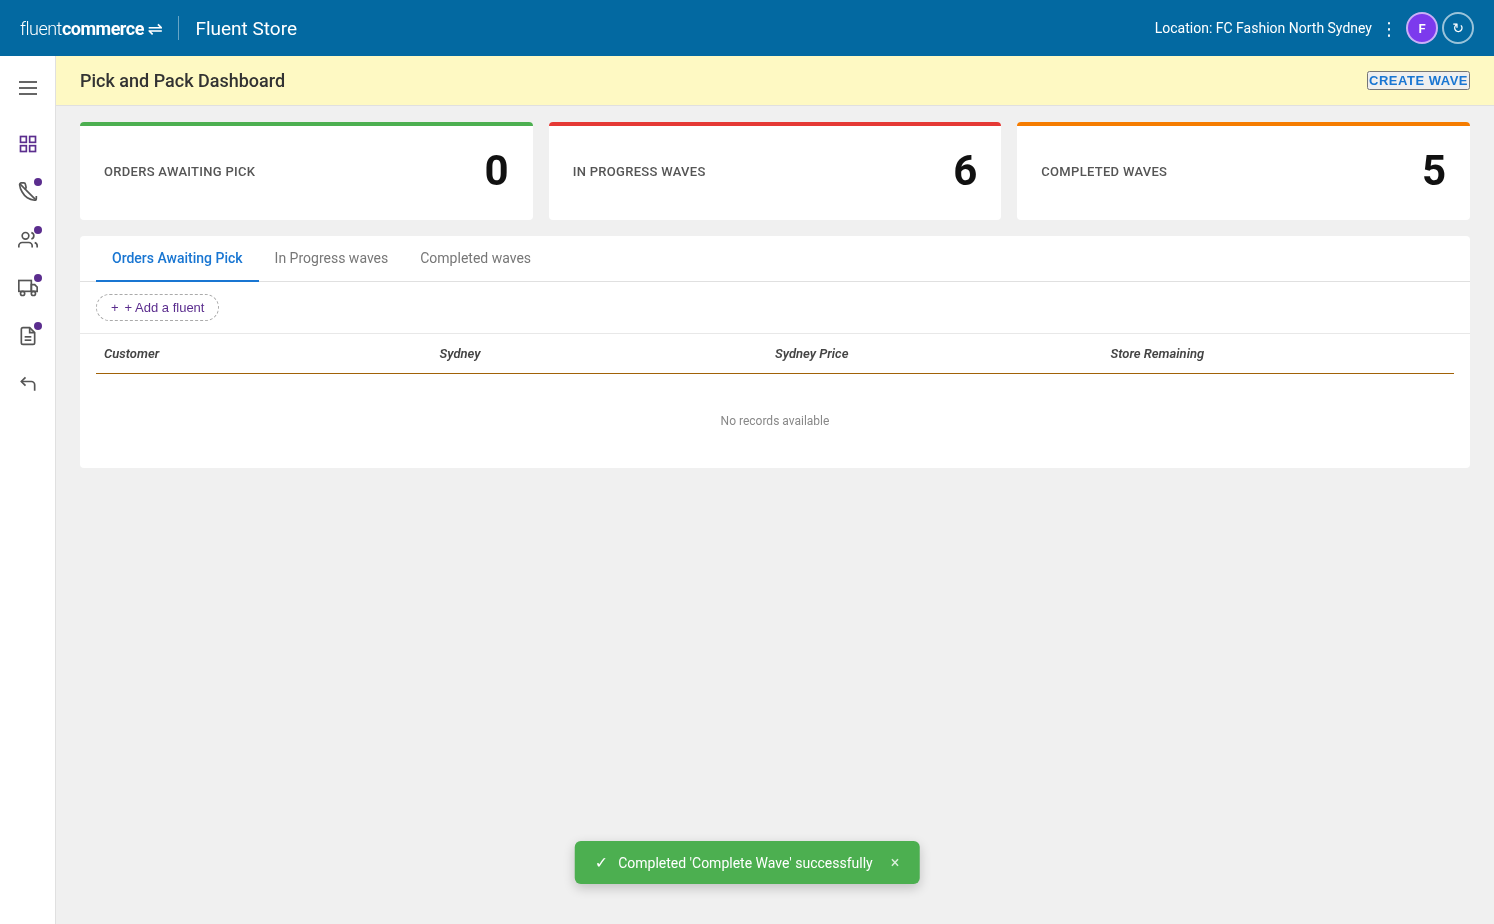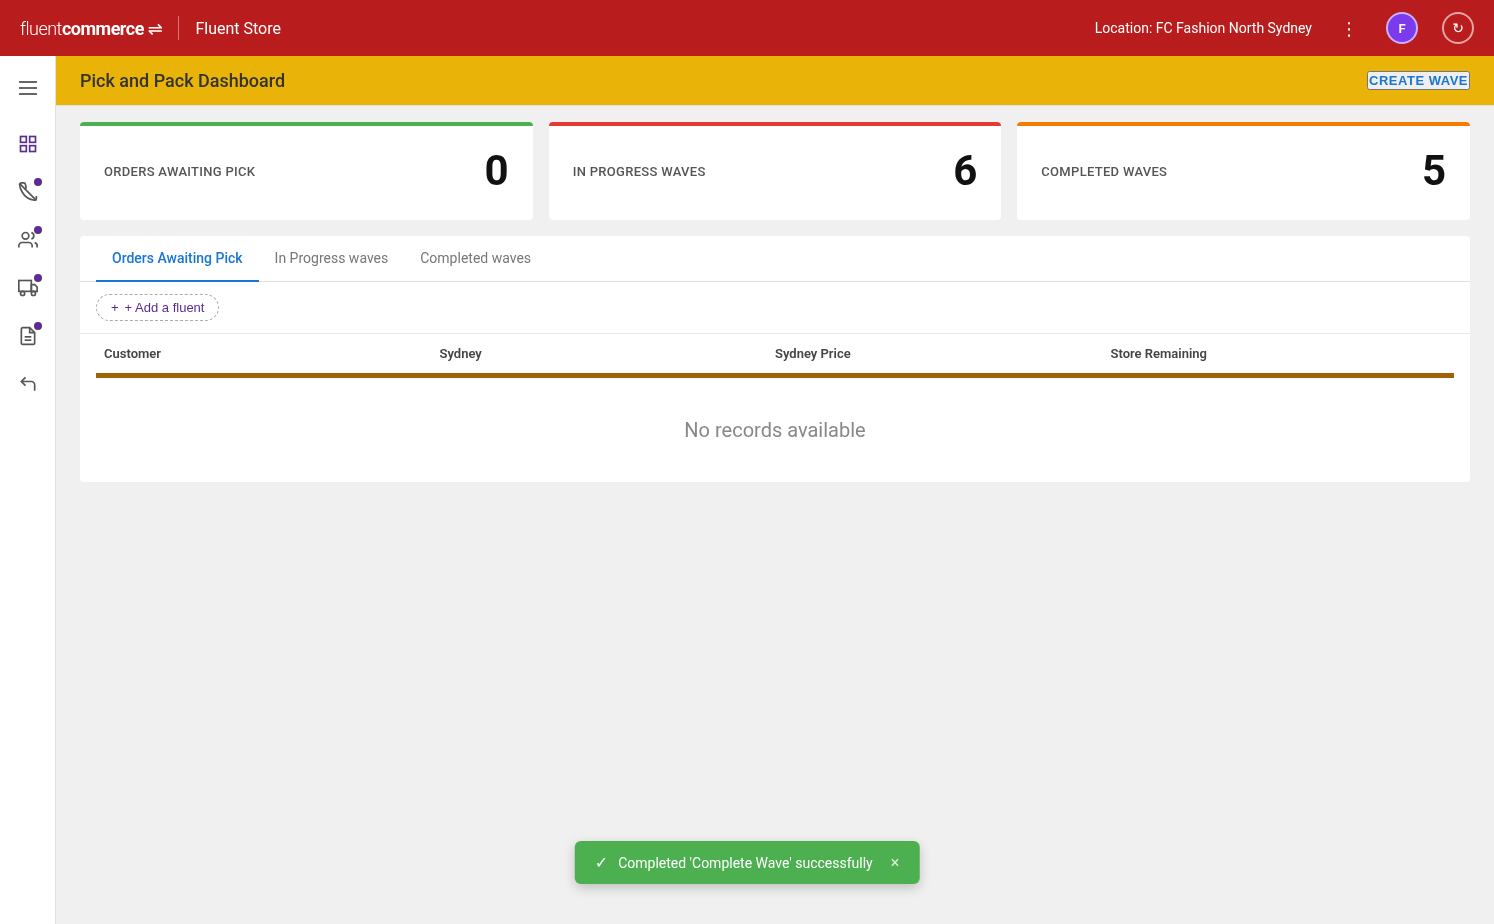"fluentcommerce ⇌" .navbar { background: #b91c1c -> #0369a1 }
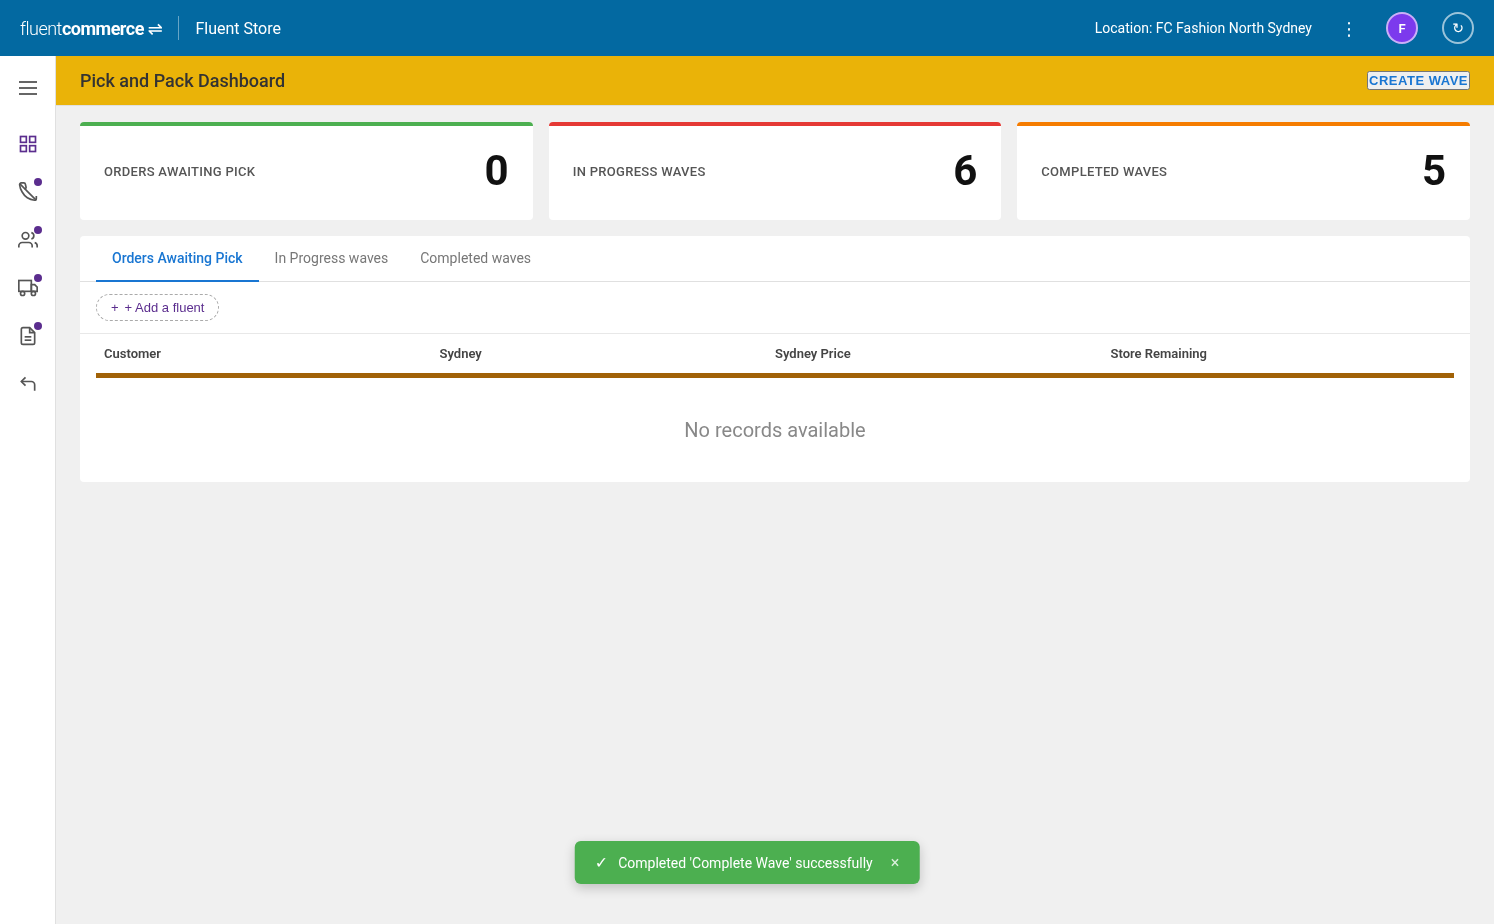"Fluent Store" .navbar-store { font-size: 16px -> 19px }
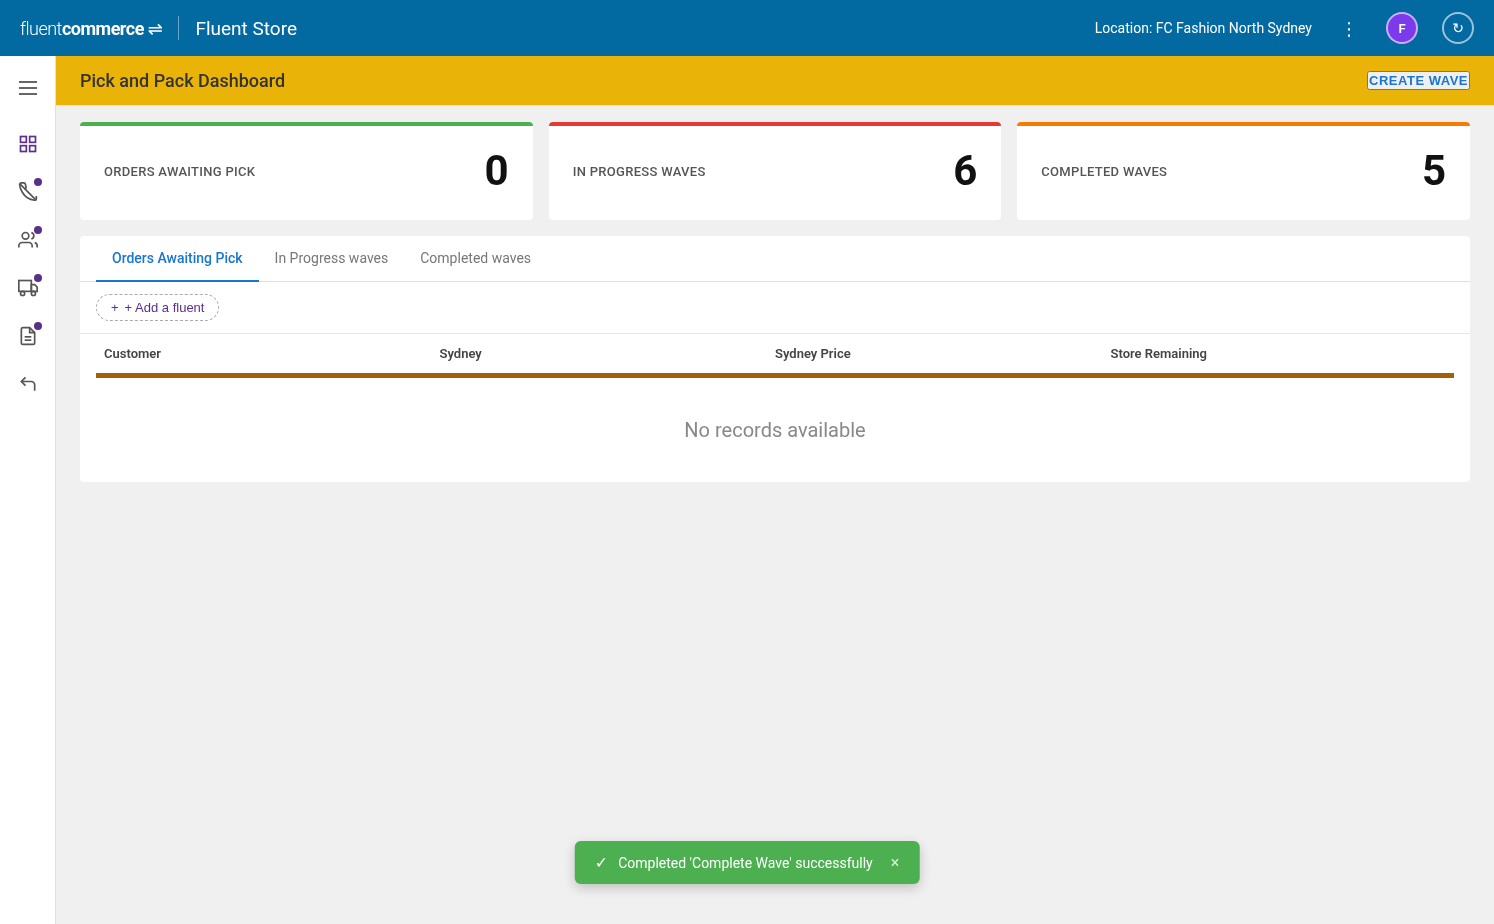"Location: FC Fashion North Sydney" .navbar-right { gap: 24px -> 4px }
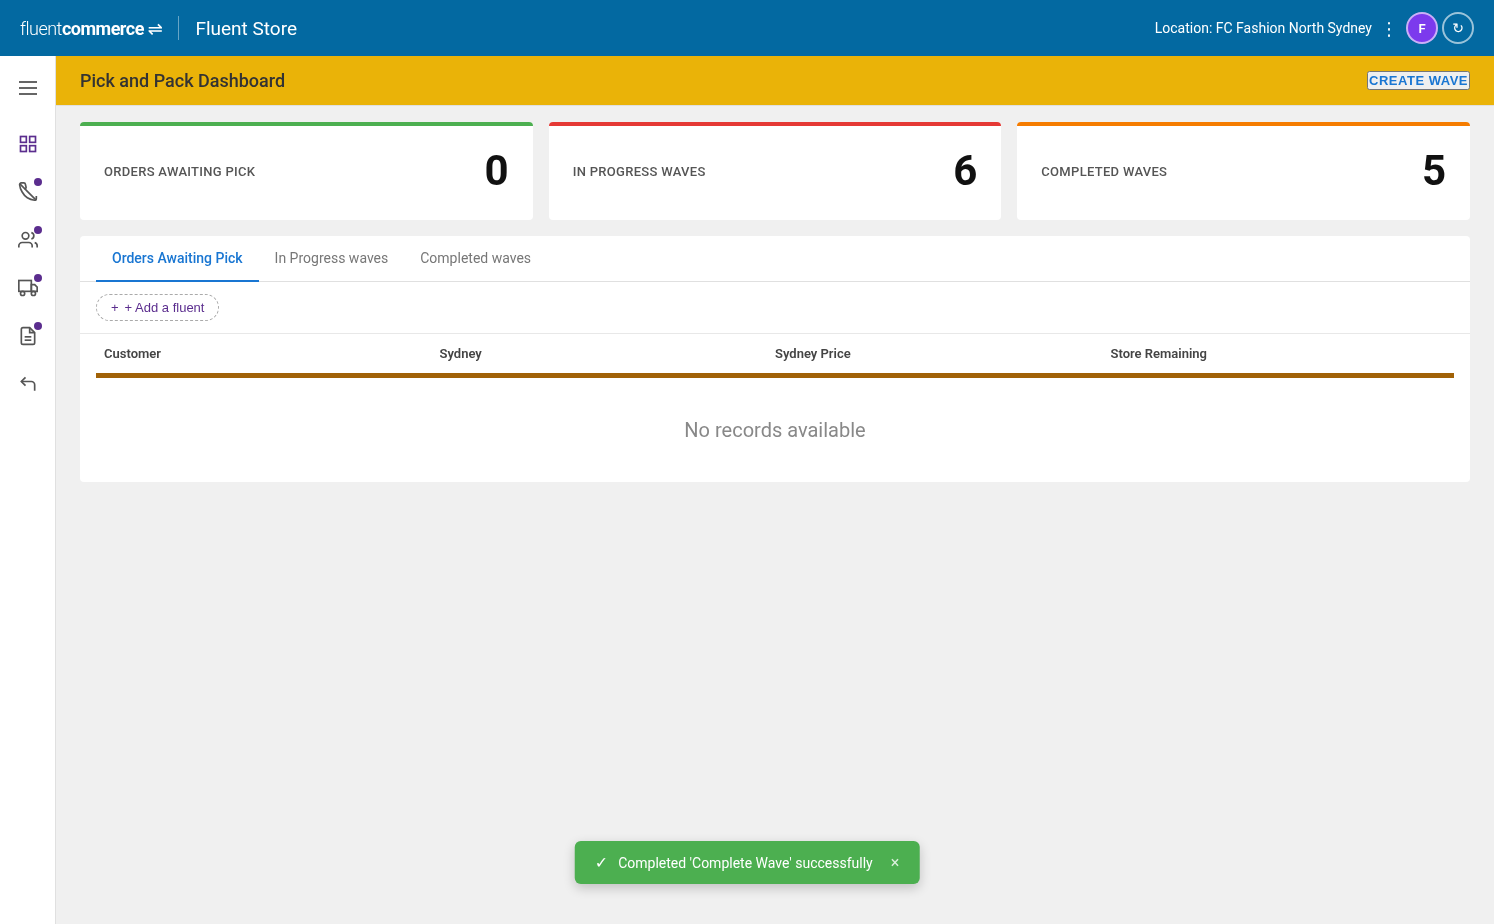"Pick and Pack Dashboard" .page-header { background: #eab308 -> #fef9c3 }
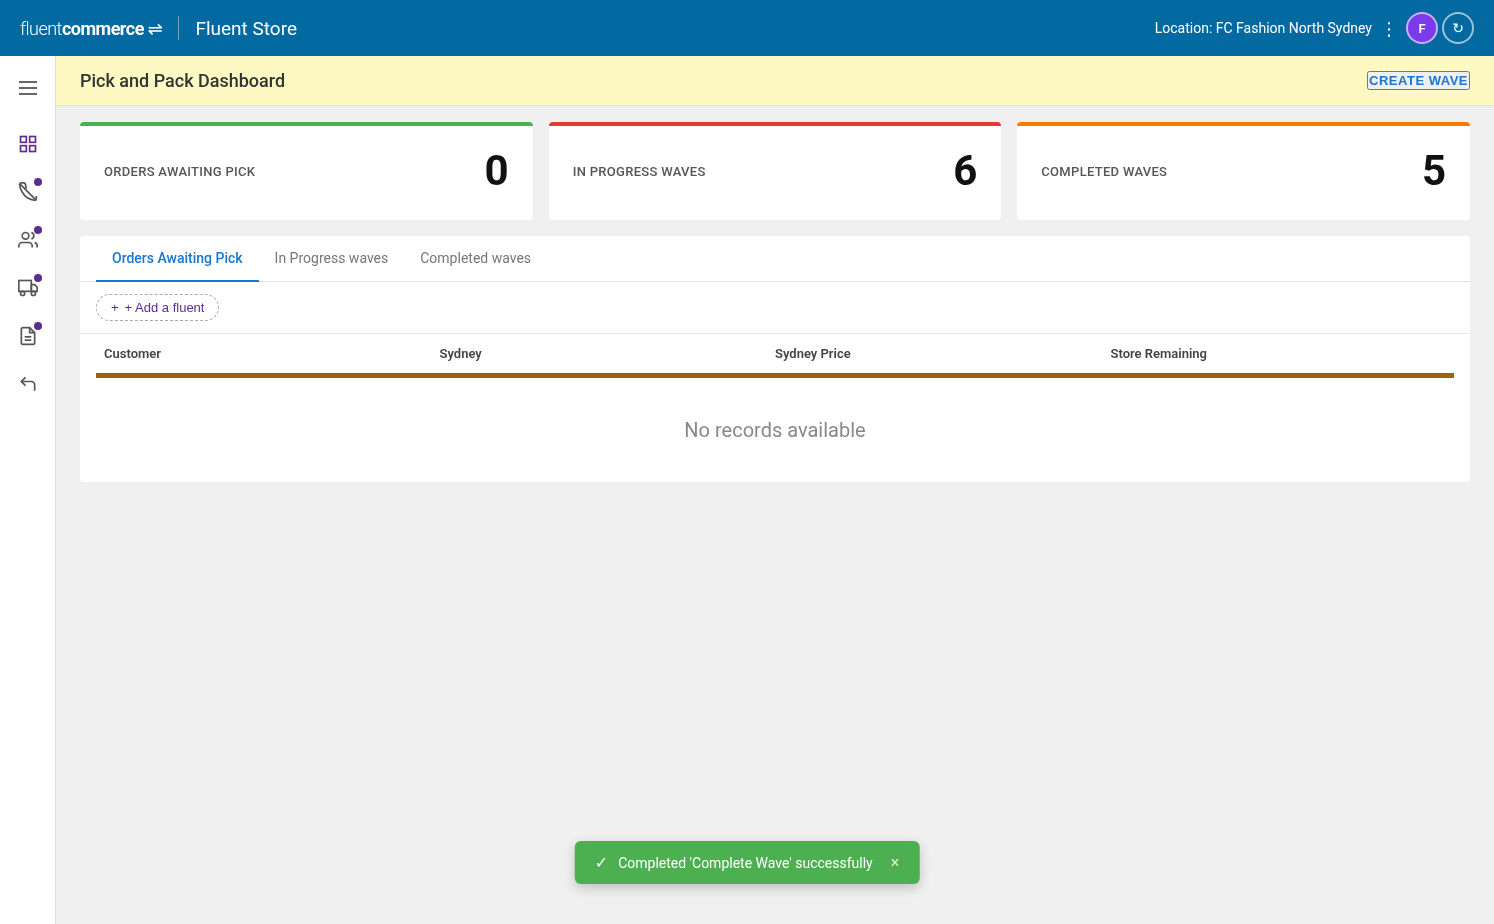"Customer" .table-header { border-bottom: 5px solid #a16207 -> 1px solid #a16207; font-style: none -> italic }
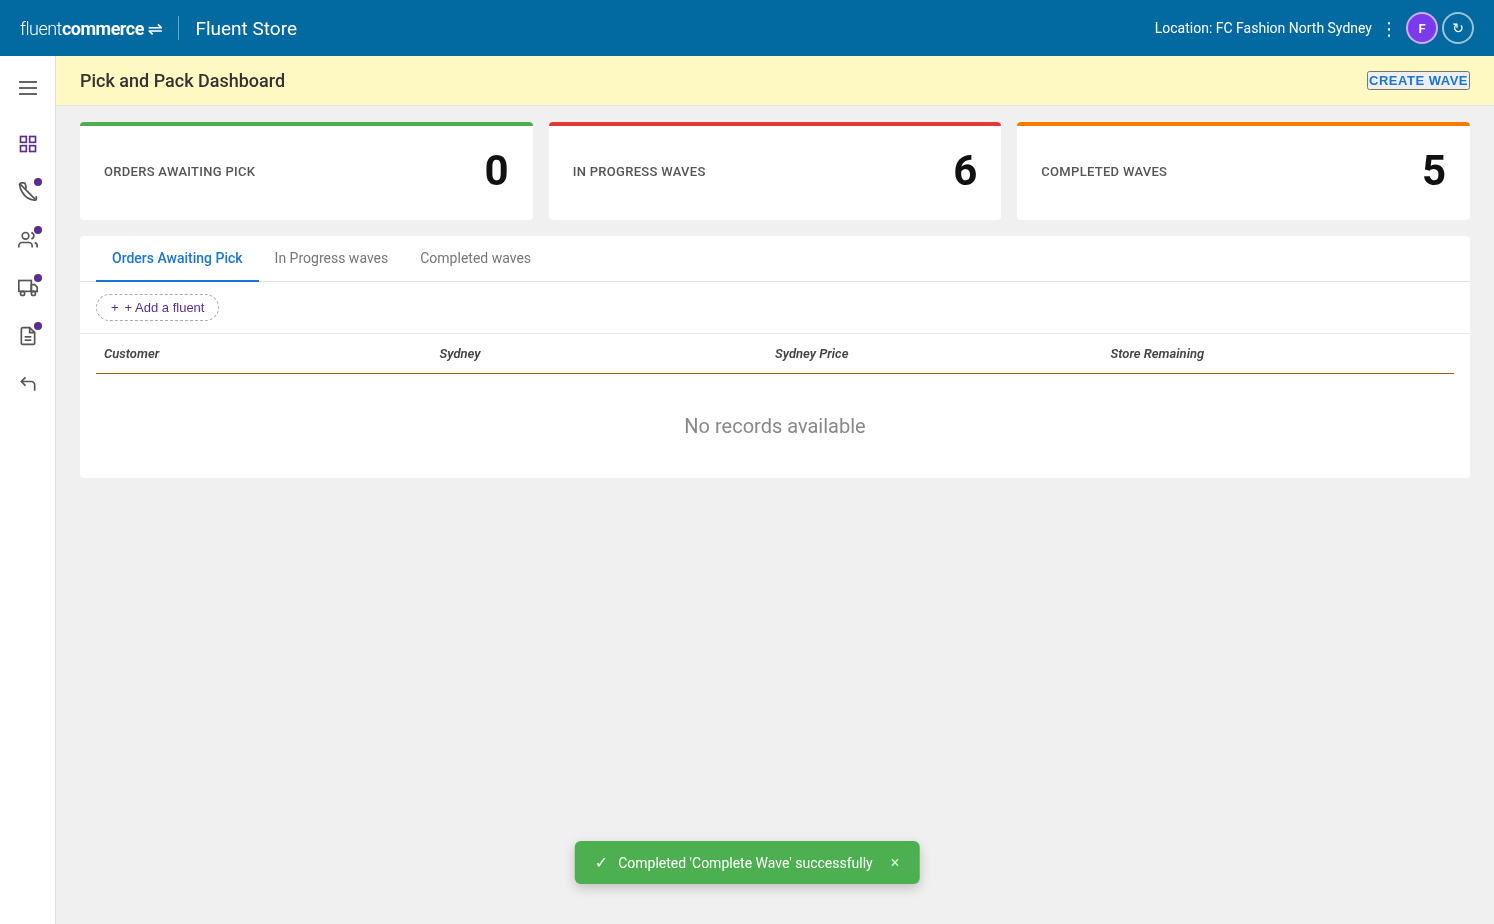"No records available" .table-empty { font-size: 20px -> 12px }
